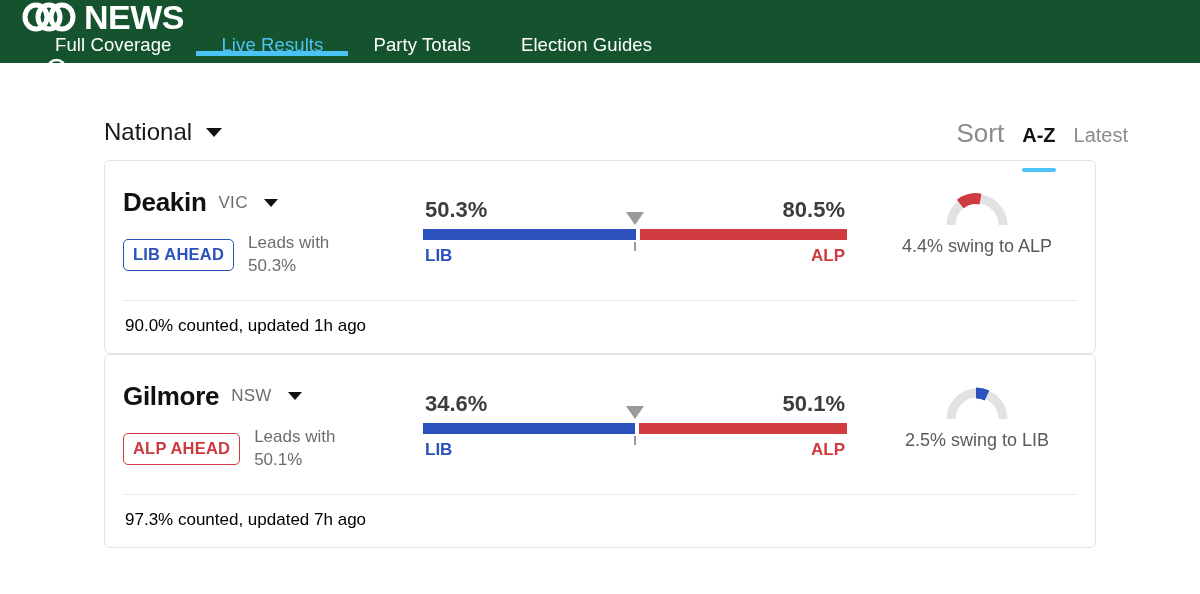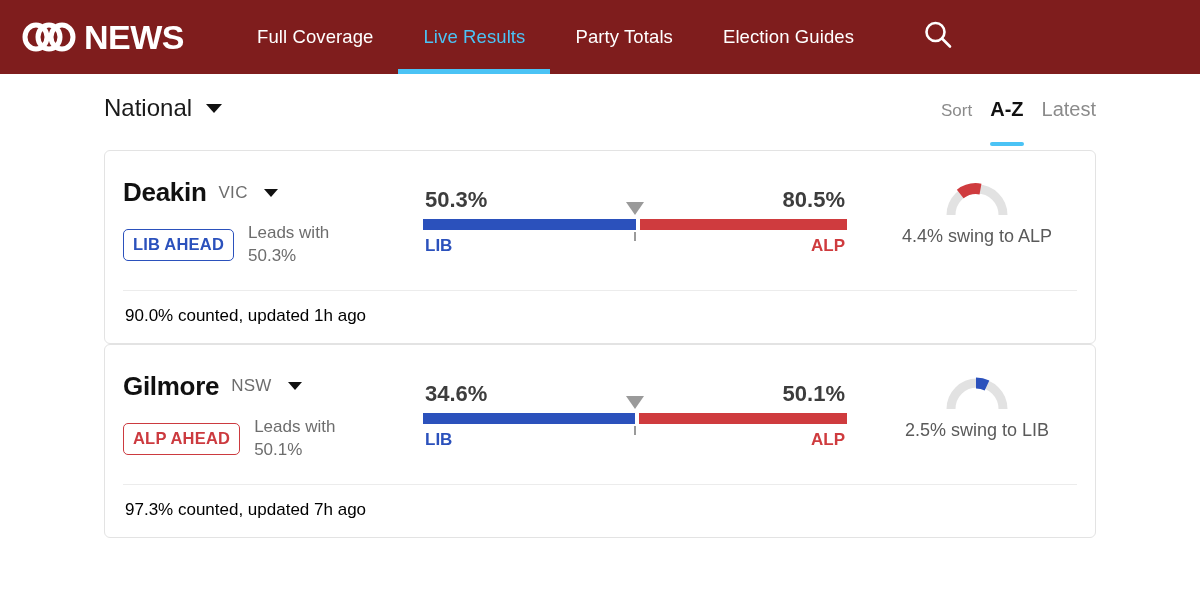"NEWS" .site-header { background: #7f1d1d -> #14532d; flex-direction: none -> column; height: 74px -> 63px }
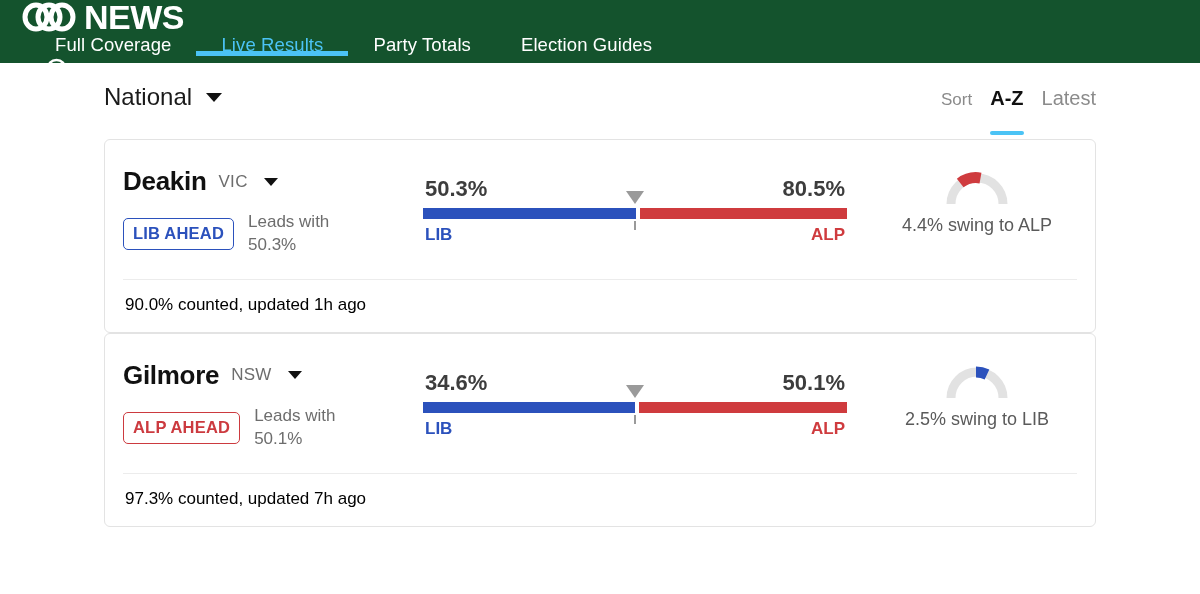"National" .controls-row { align-items: flex-start -> center; margin-top: none -> 21px; padding: 20px 104px 0 104px -> 20px 72px 0 104px }
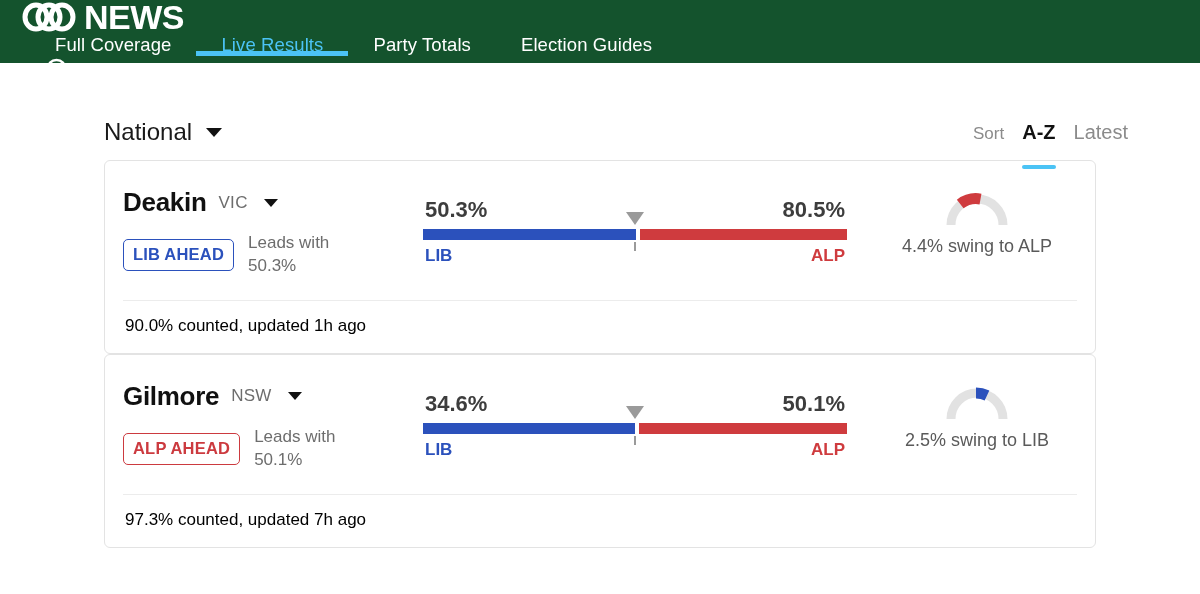"Sort" .sort-label { font-size: 17px -> 26px }
